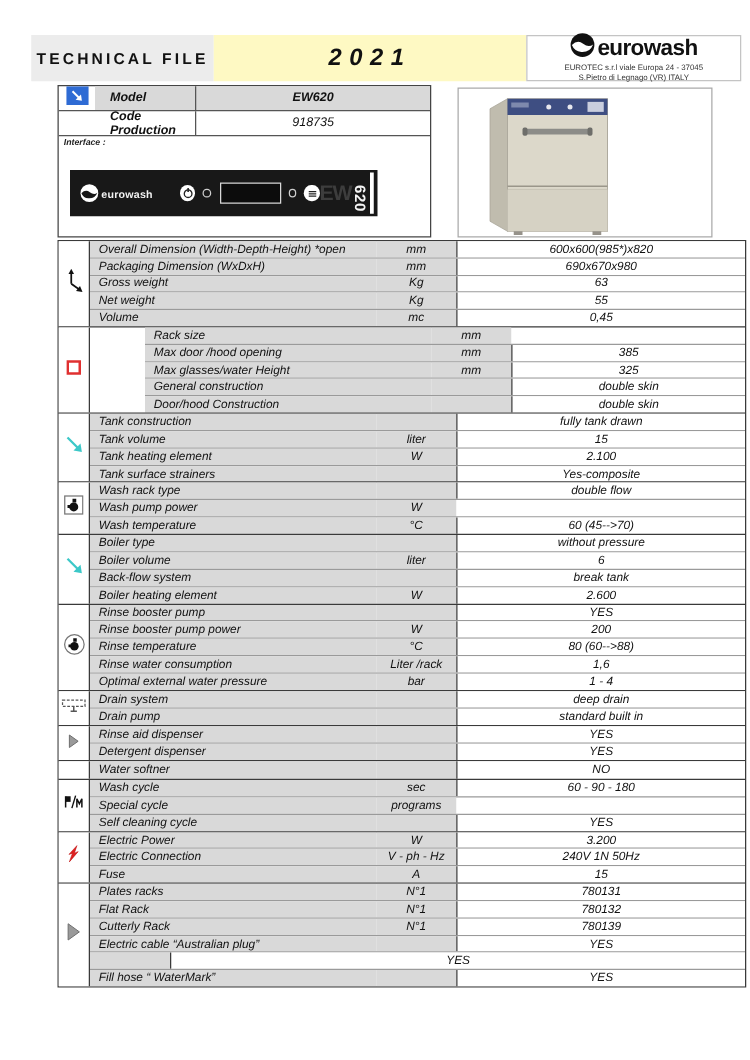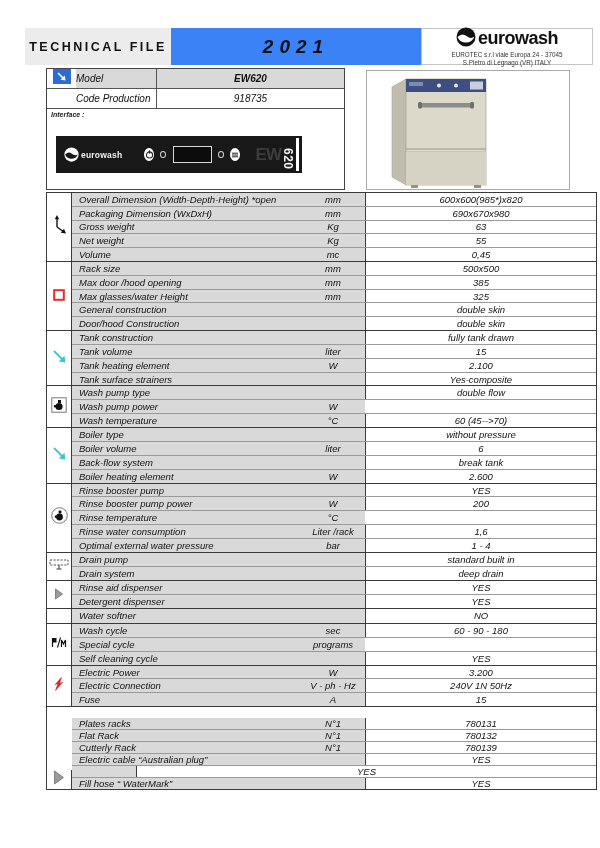"2021" .hdr-band { background: #3b82f6 -> #fef9c3 }
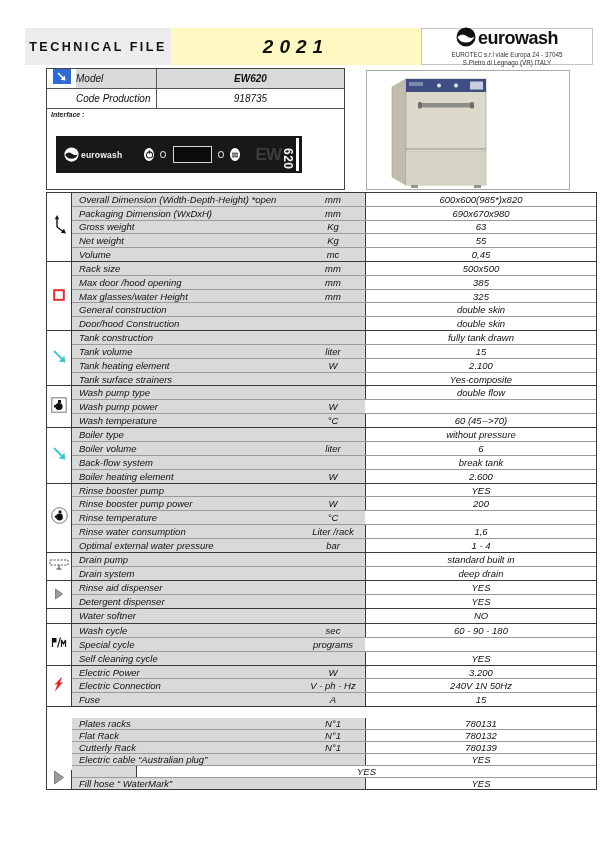"Model" .mlabel { font-weight: none -> bold; padding-left: none -> 12px }
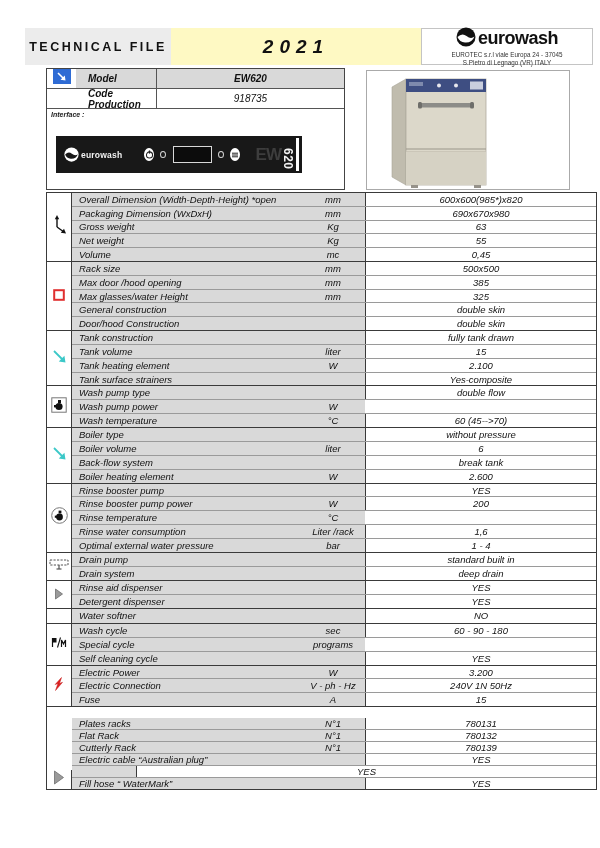"EW" .pew { padding-left: 16px -> none }
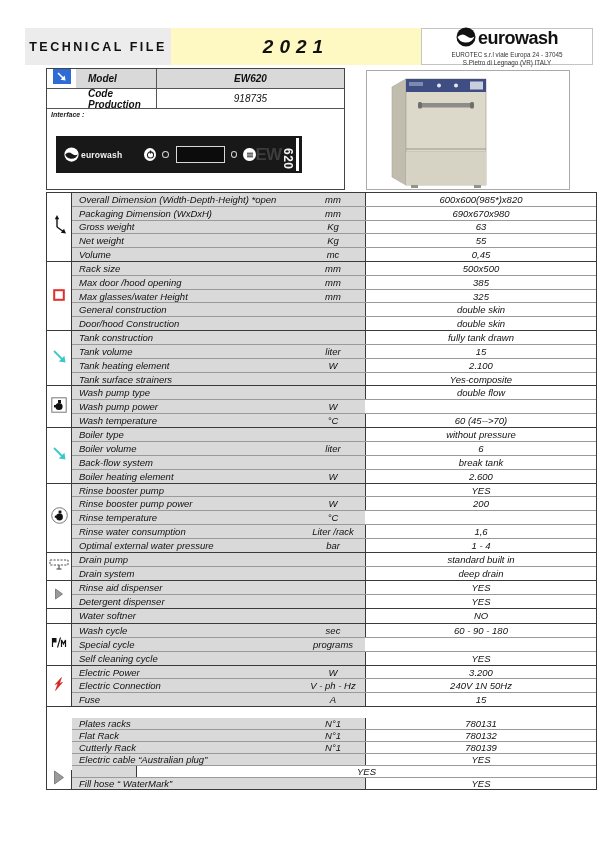"Rack size" div.group { gap: none -> 44px }
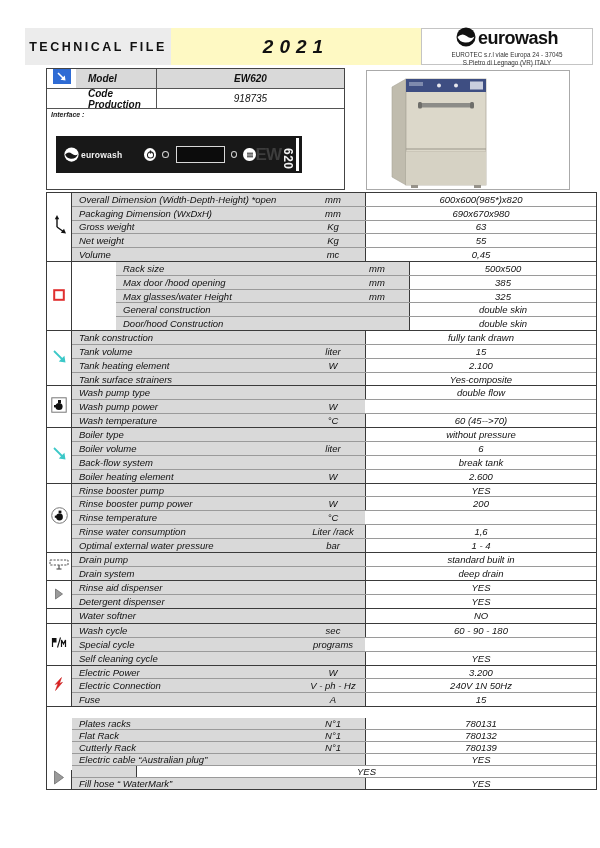"500x500" div.cell-value { html: <div>500x500</div> -> none }
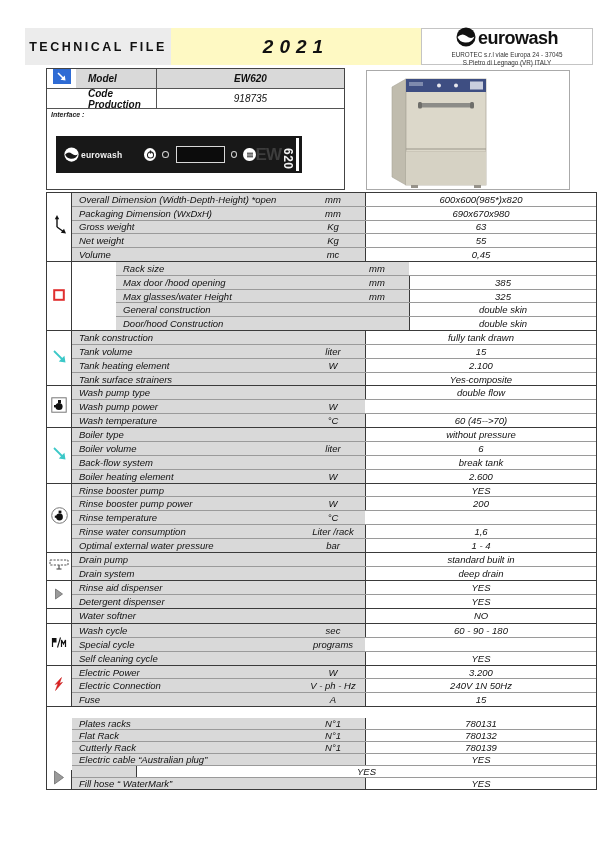"Wash pump type" div.cell-label { text: pump -> rack }
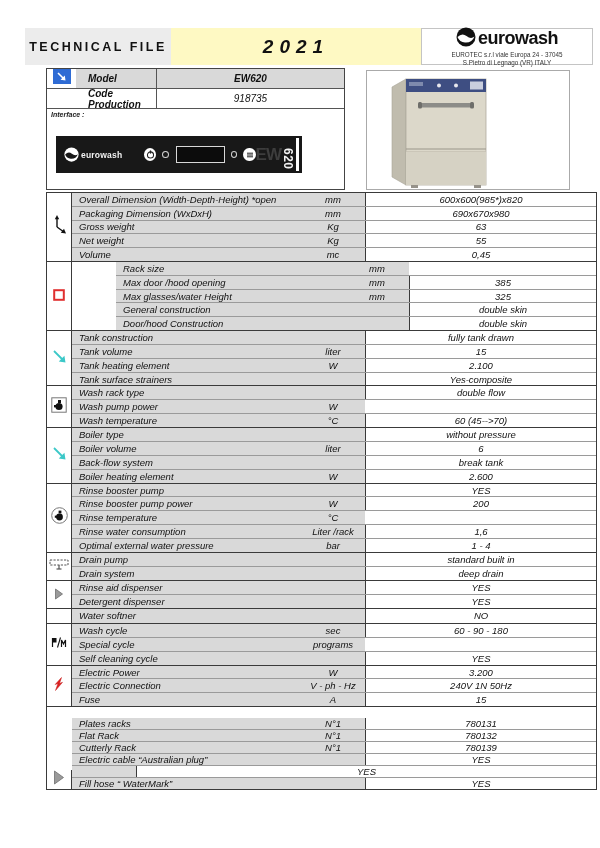"80 (60-->88)" div.cell-value { html: none -> <div>80 (60--&gt;88)</div> }
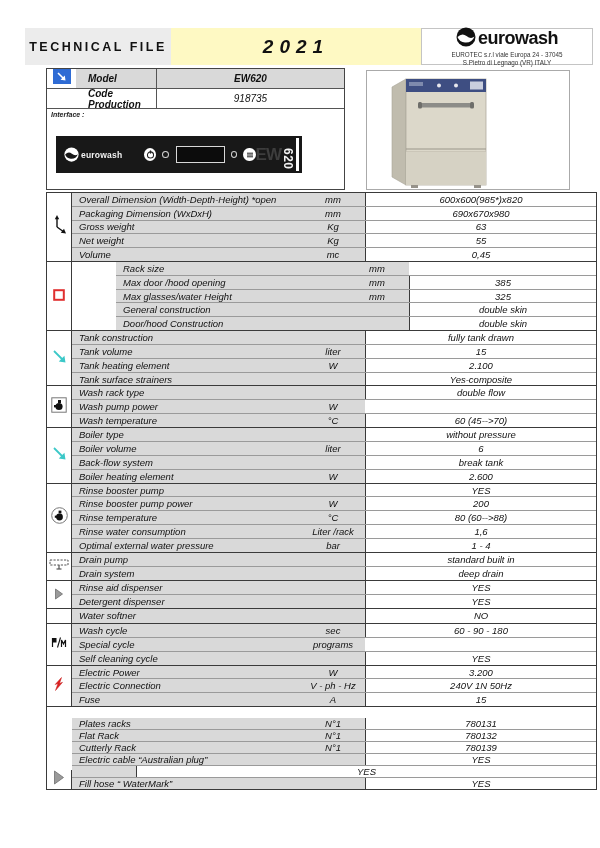"Drain pump" div.row { order: before "Drain system" -> after "Drain system" }
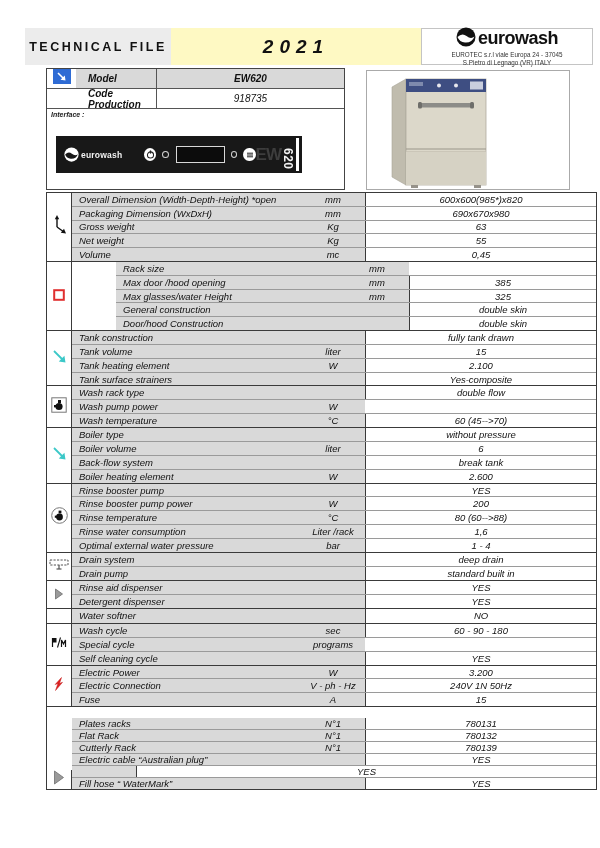"Plates racks" div.group { align-items: flex-end -> none }
